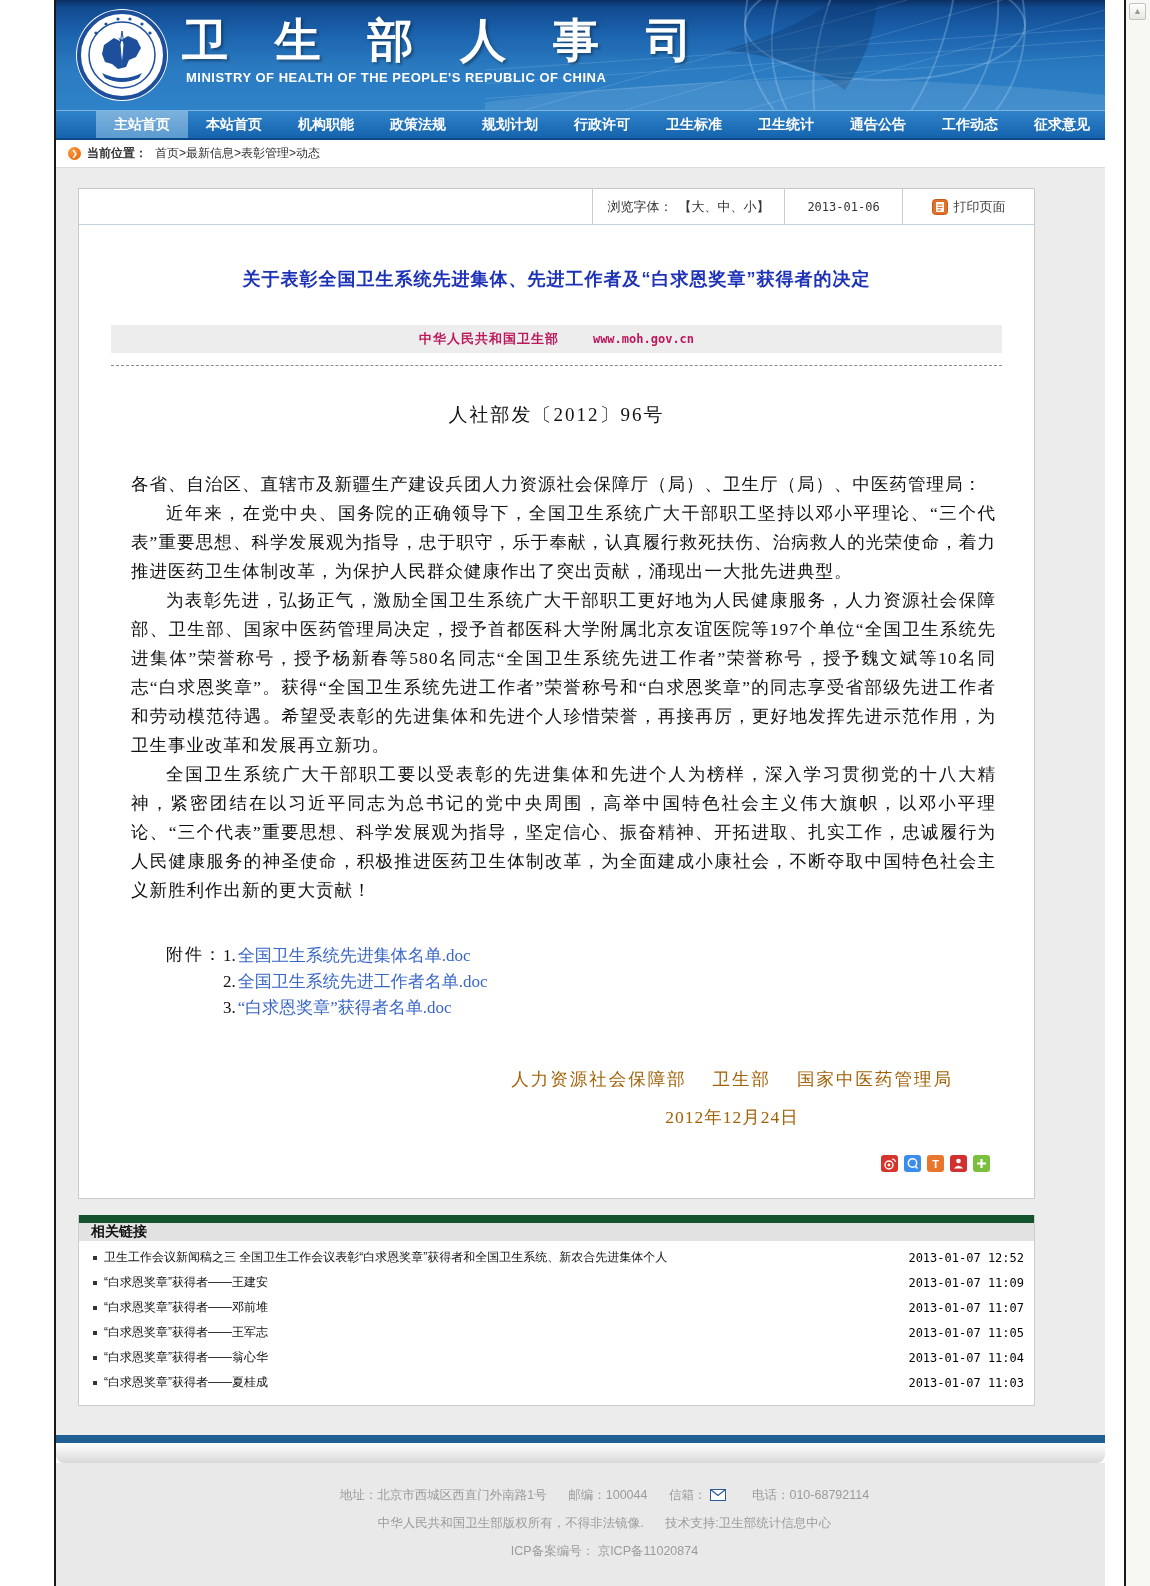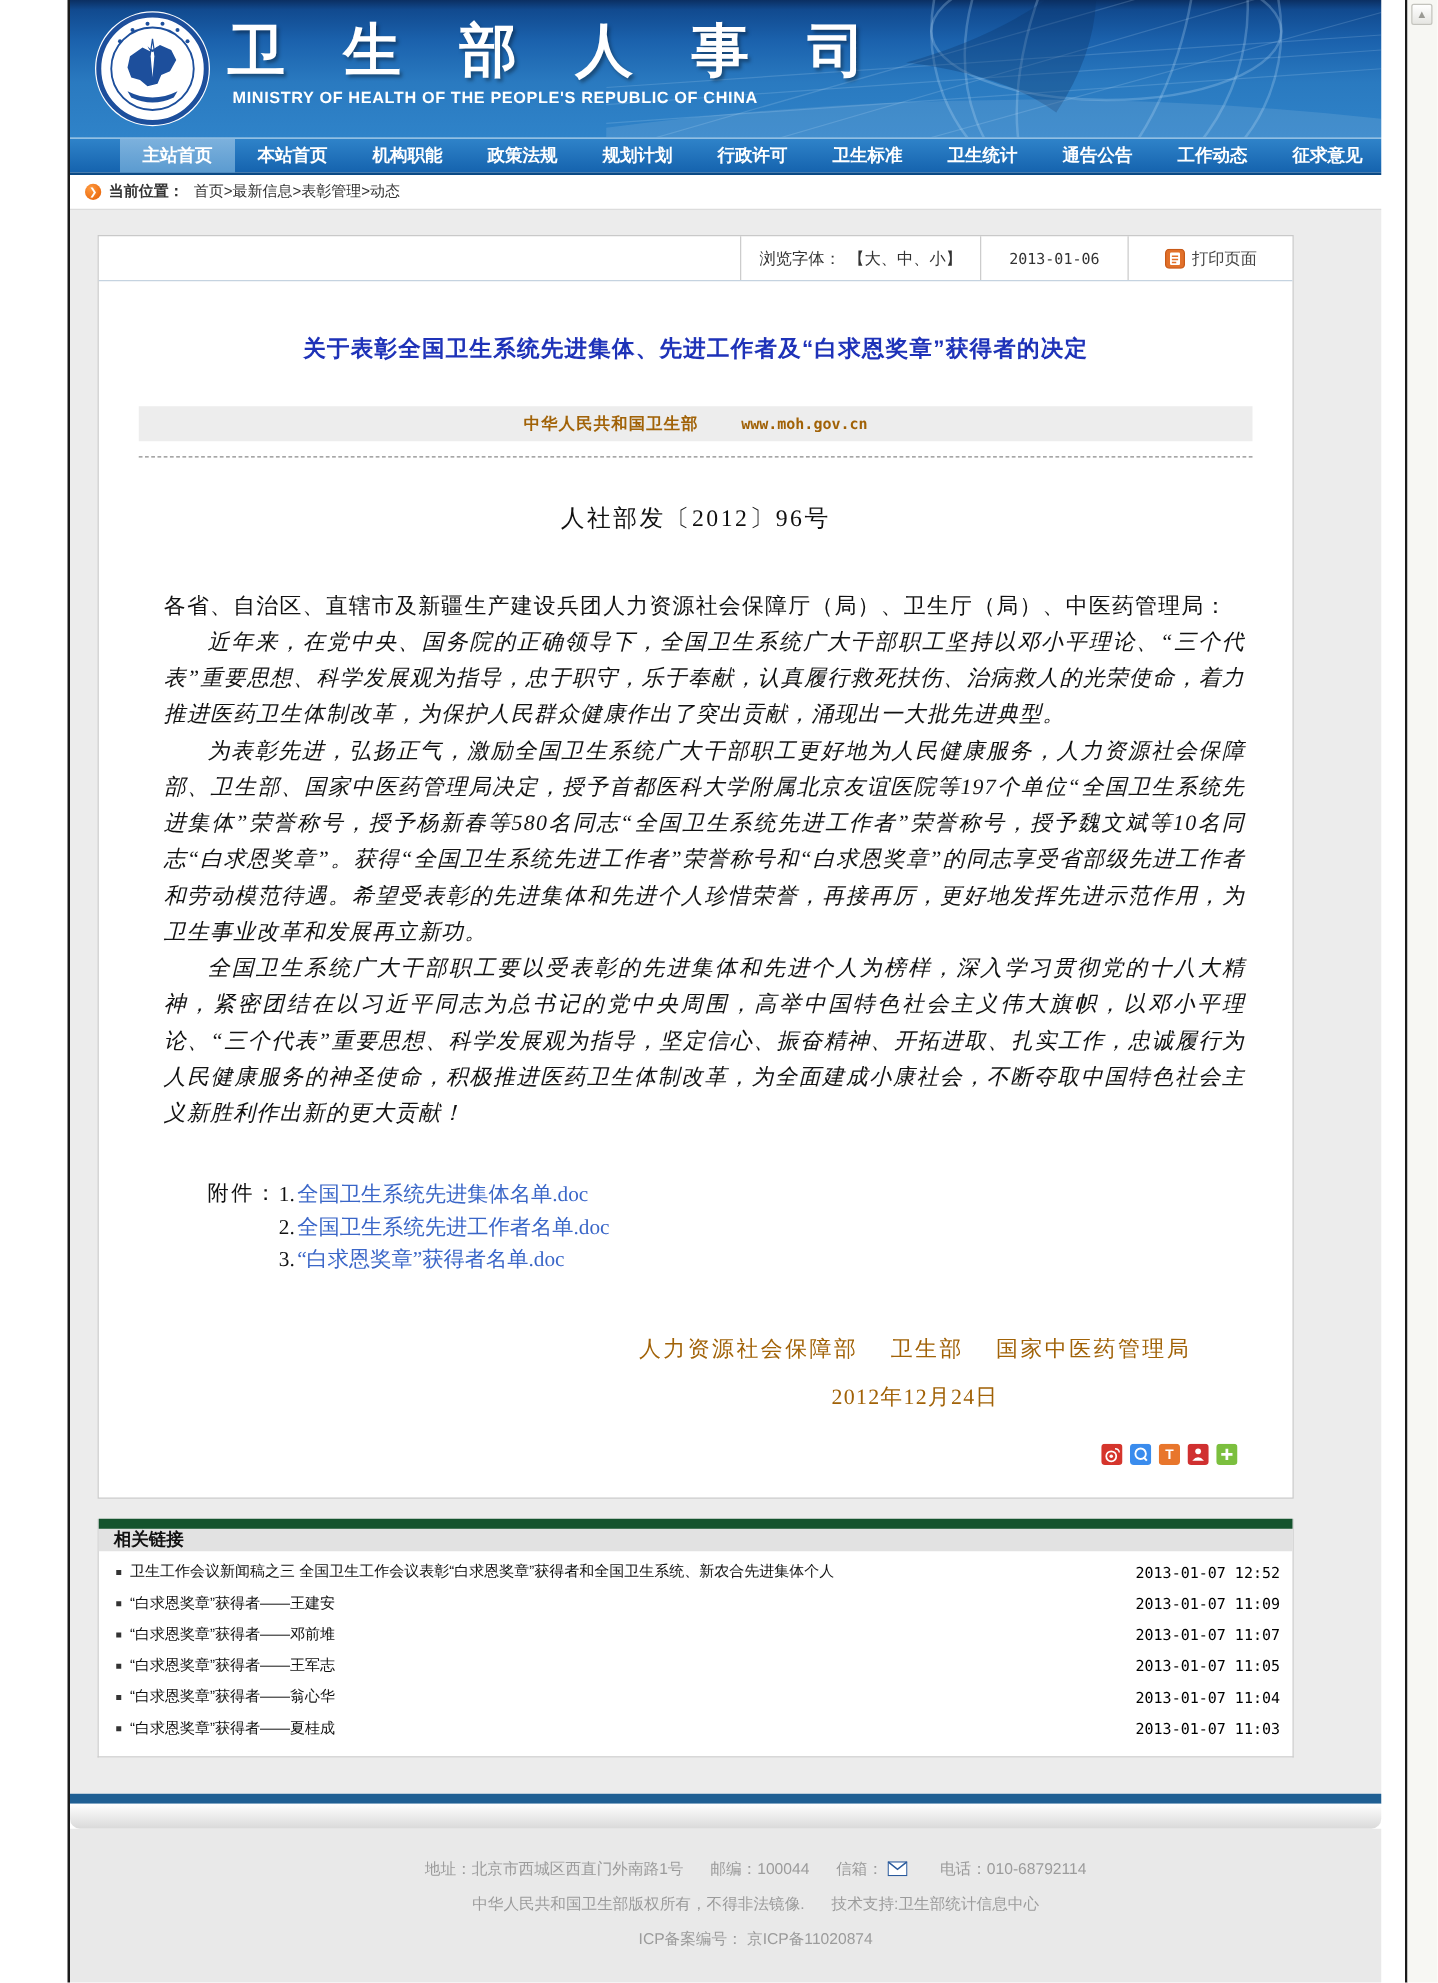"中华人民共和国卫生部" .source-bar { color: #a16207 -> #be185d }
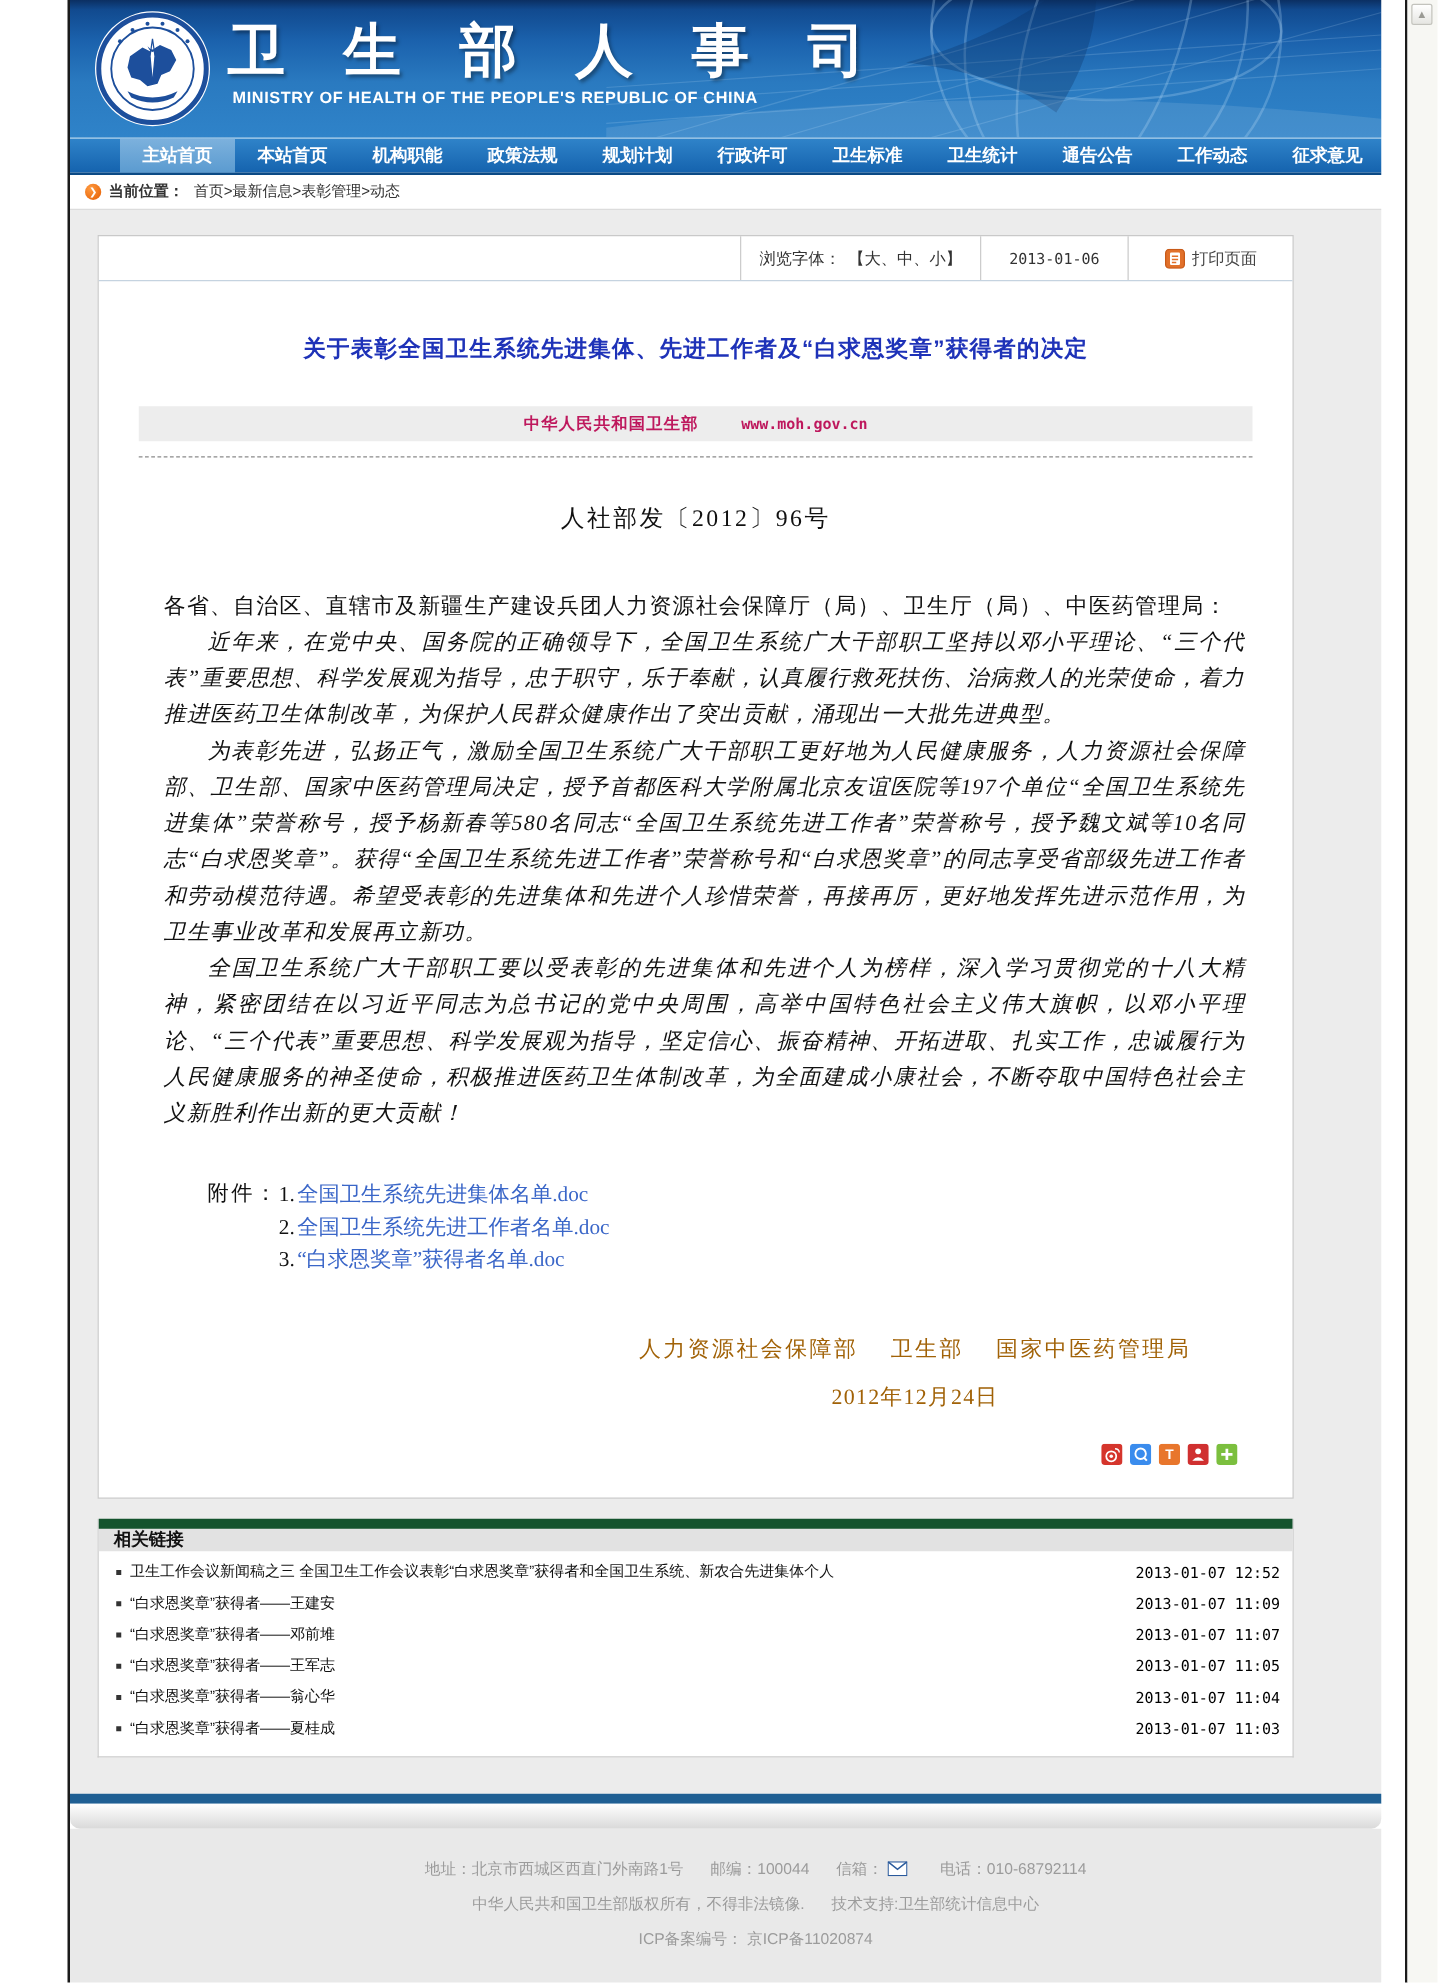"近年来，在党中央、国务院的正确领导下，全国卫生系统广大干部职工坚持以邓小平理论、" .art-body p.indent { font-style: italic -> none }
